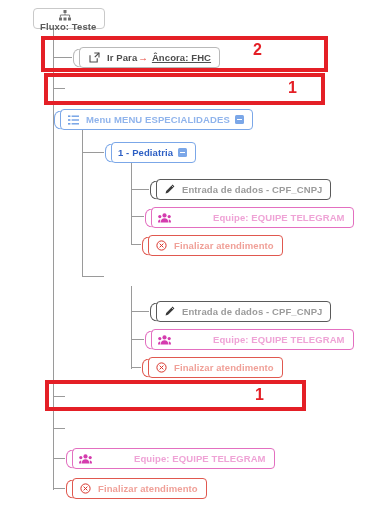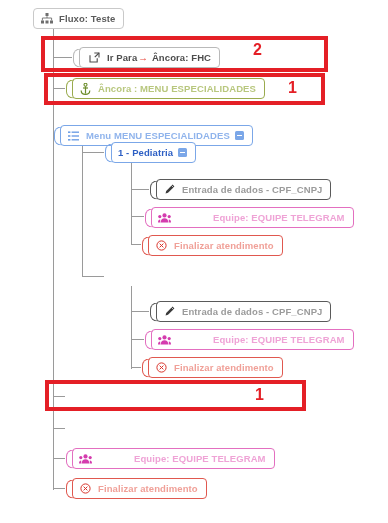"Fluxo: Teste" div.node { flex-direction: none -> column }
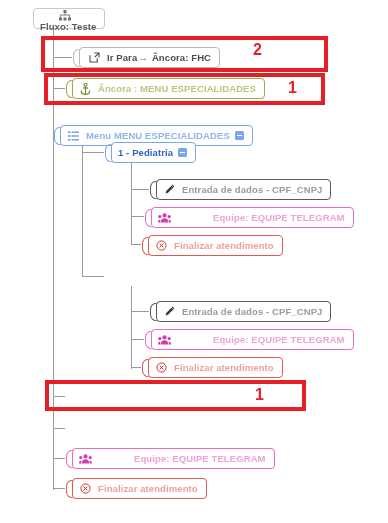"Âncora: FHC" .n-goto .tgt { text-decoration: none -> underline }
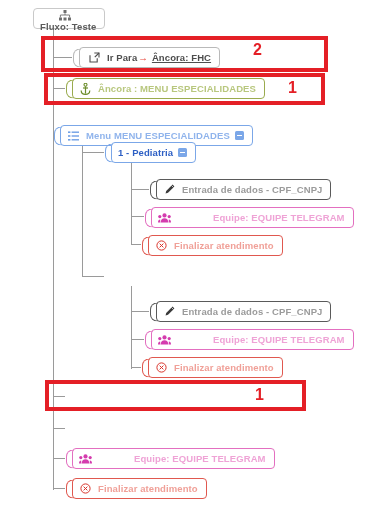"Âncora : MENU ESPECIALIDADES" div.node { html: <div> <span> <svg> <circle></circle> <path></path> <path></path> <path></path> </svg> </span> <span>Âncora : MENU ESPECIALIDADES</span> </div> -> none }
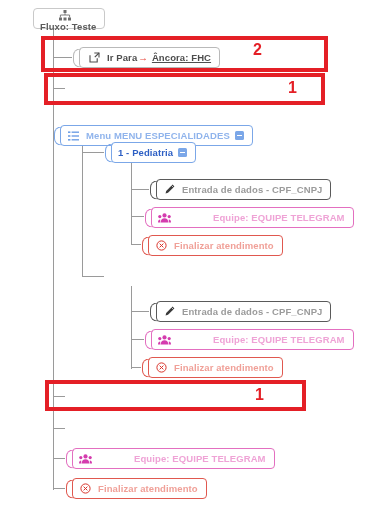"Menu MENU ESPECIALIDADES" .n-menu { margin-top: 16px -> none }
